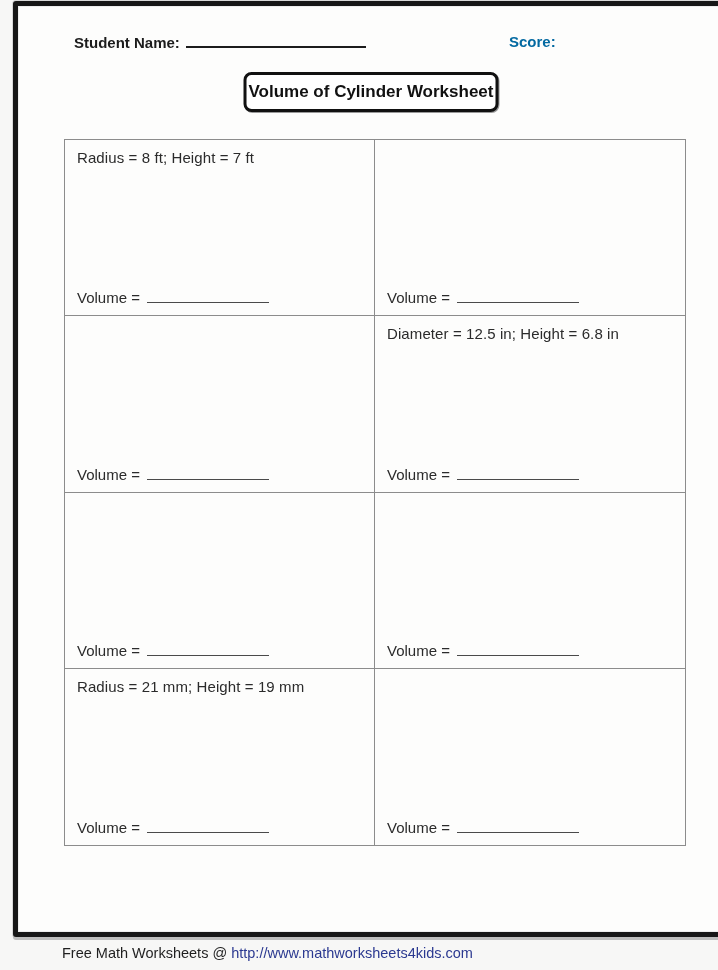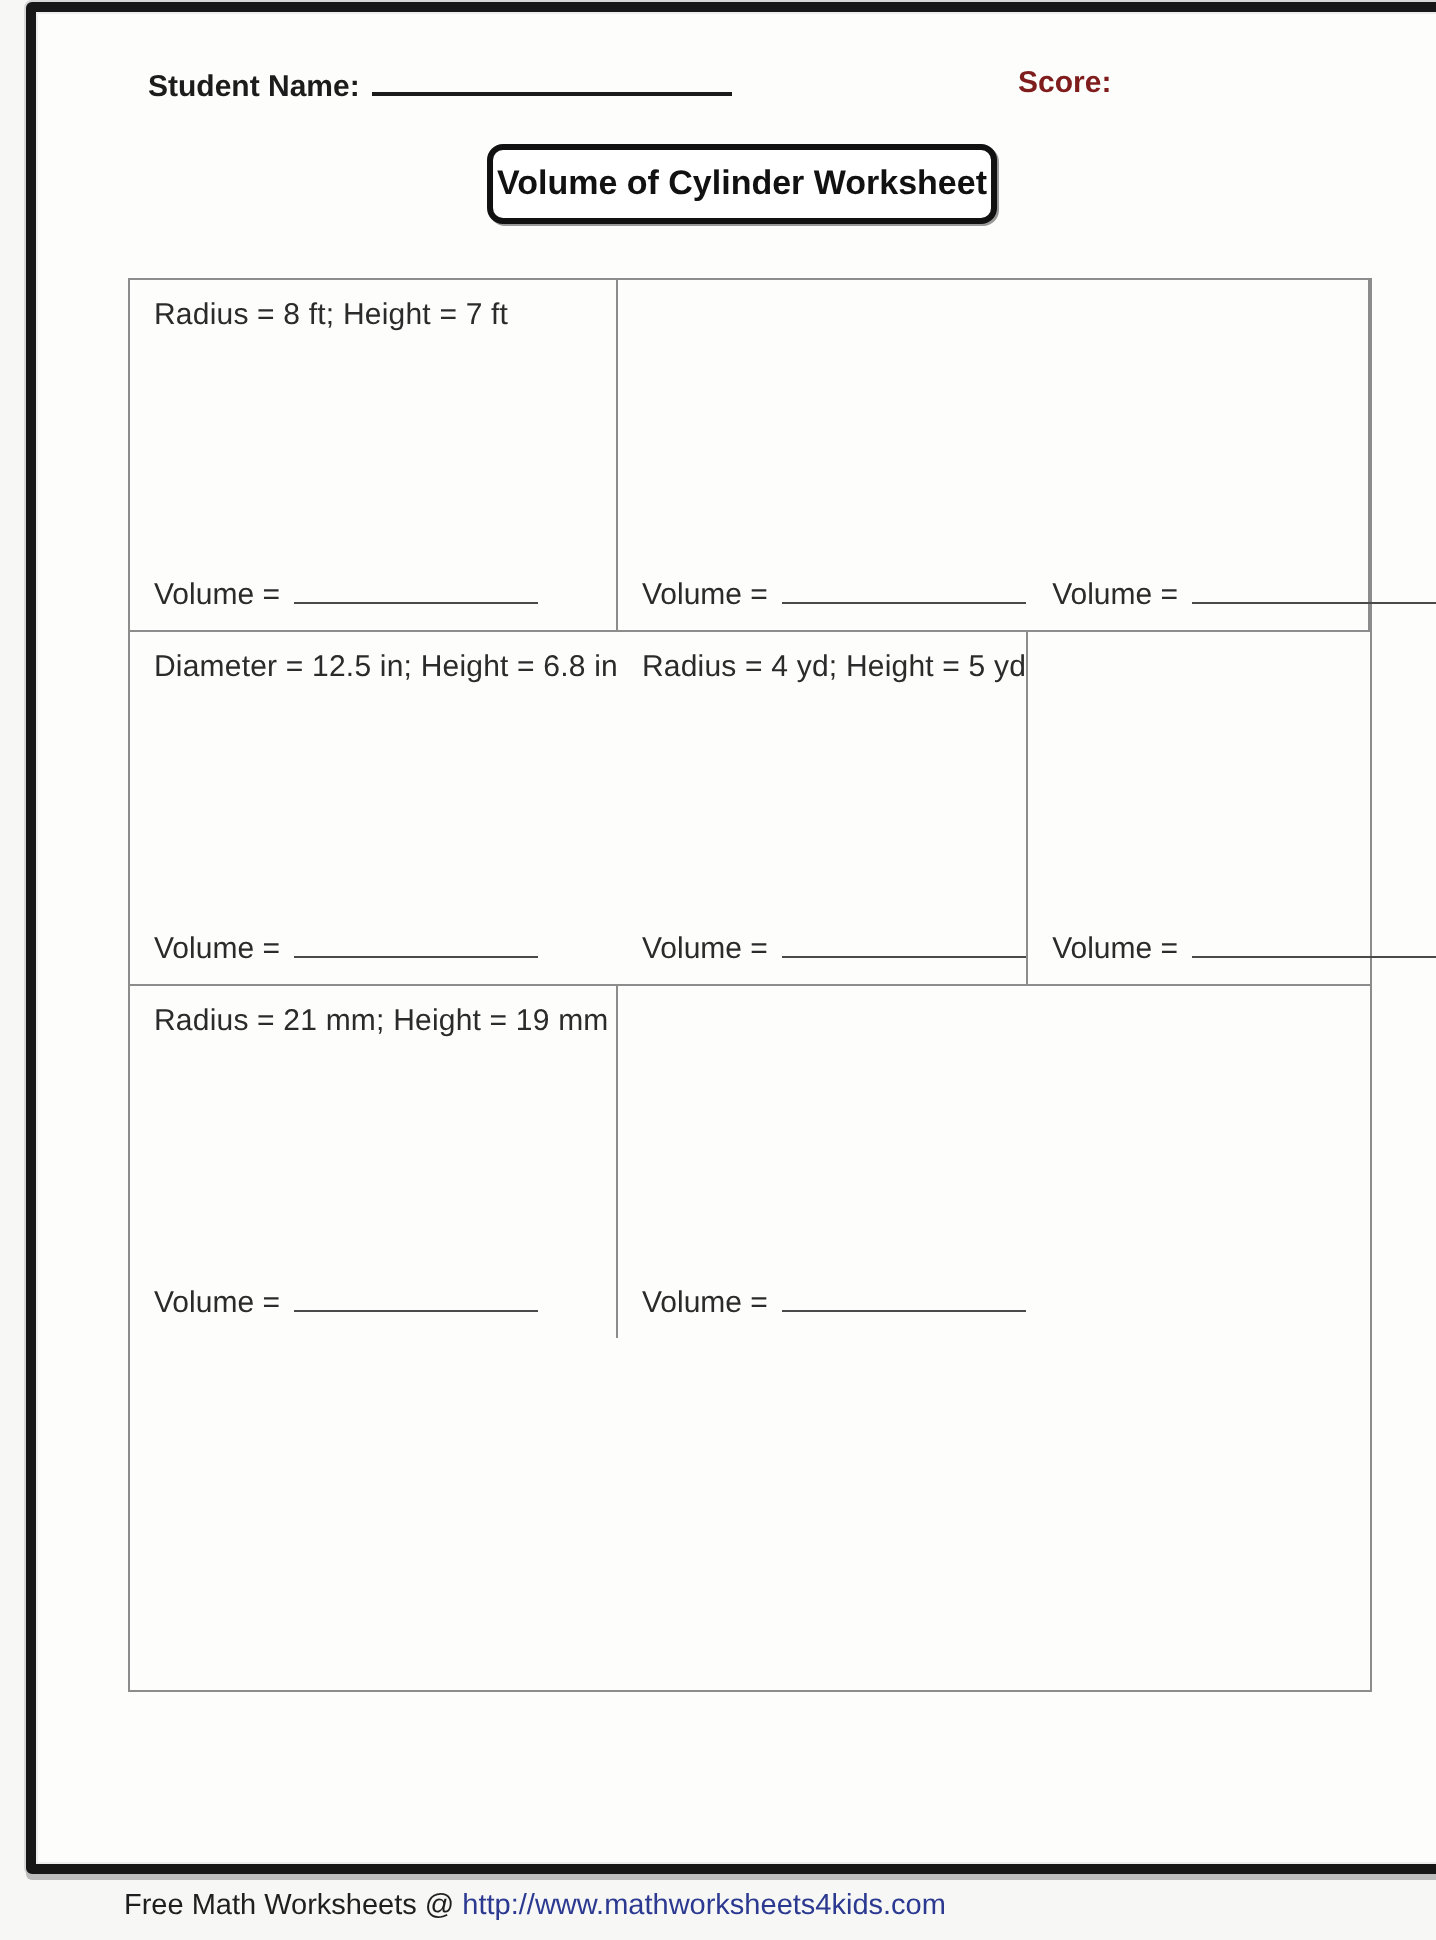"Score:" .score-label { color: #7f1d1d -> #0369a1 }
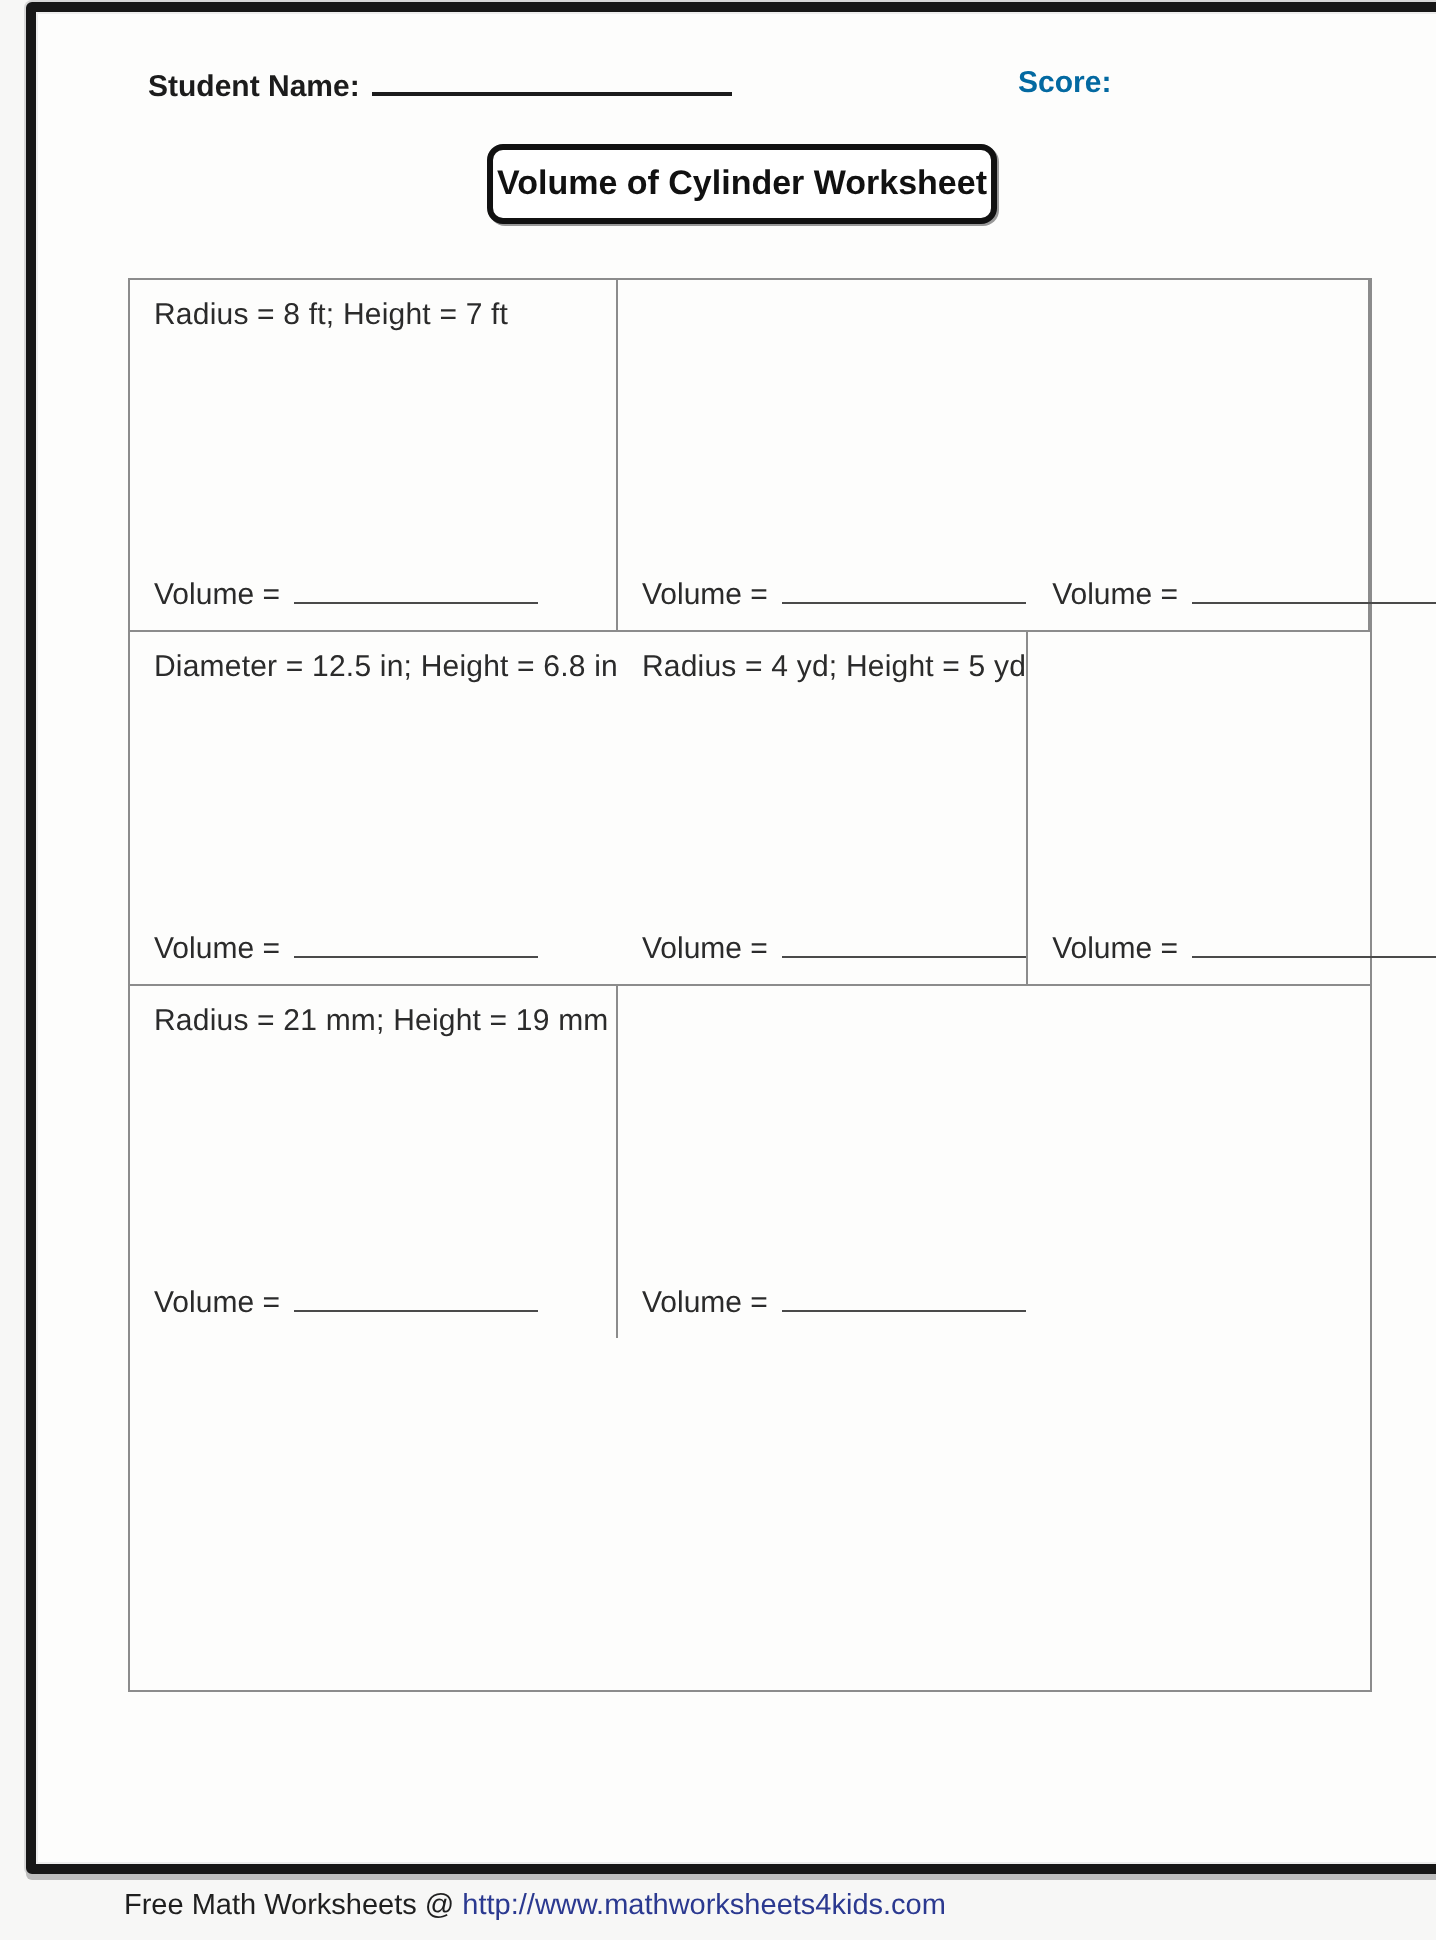"Radius = 8 ft; Height" .problems-grid { grid-template-columns: 1fr 1fr 1fr -> 1fr 1fr }
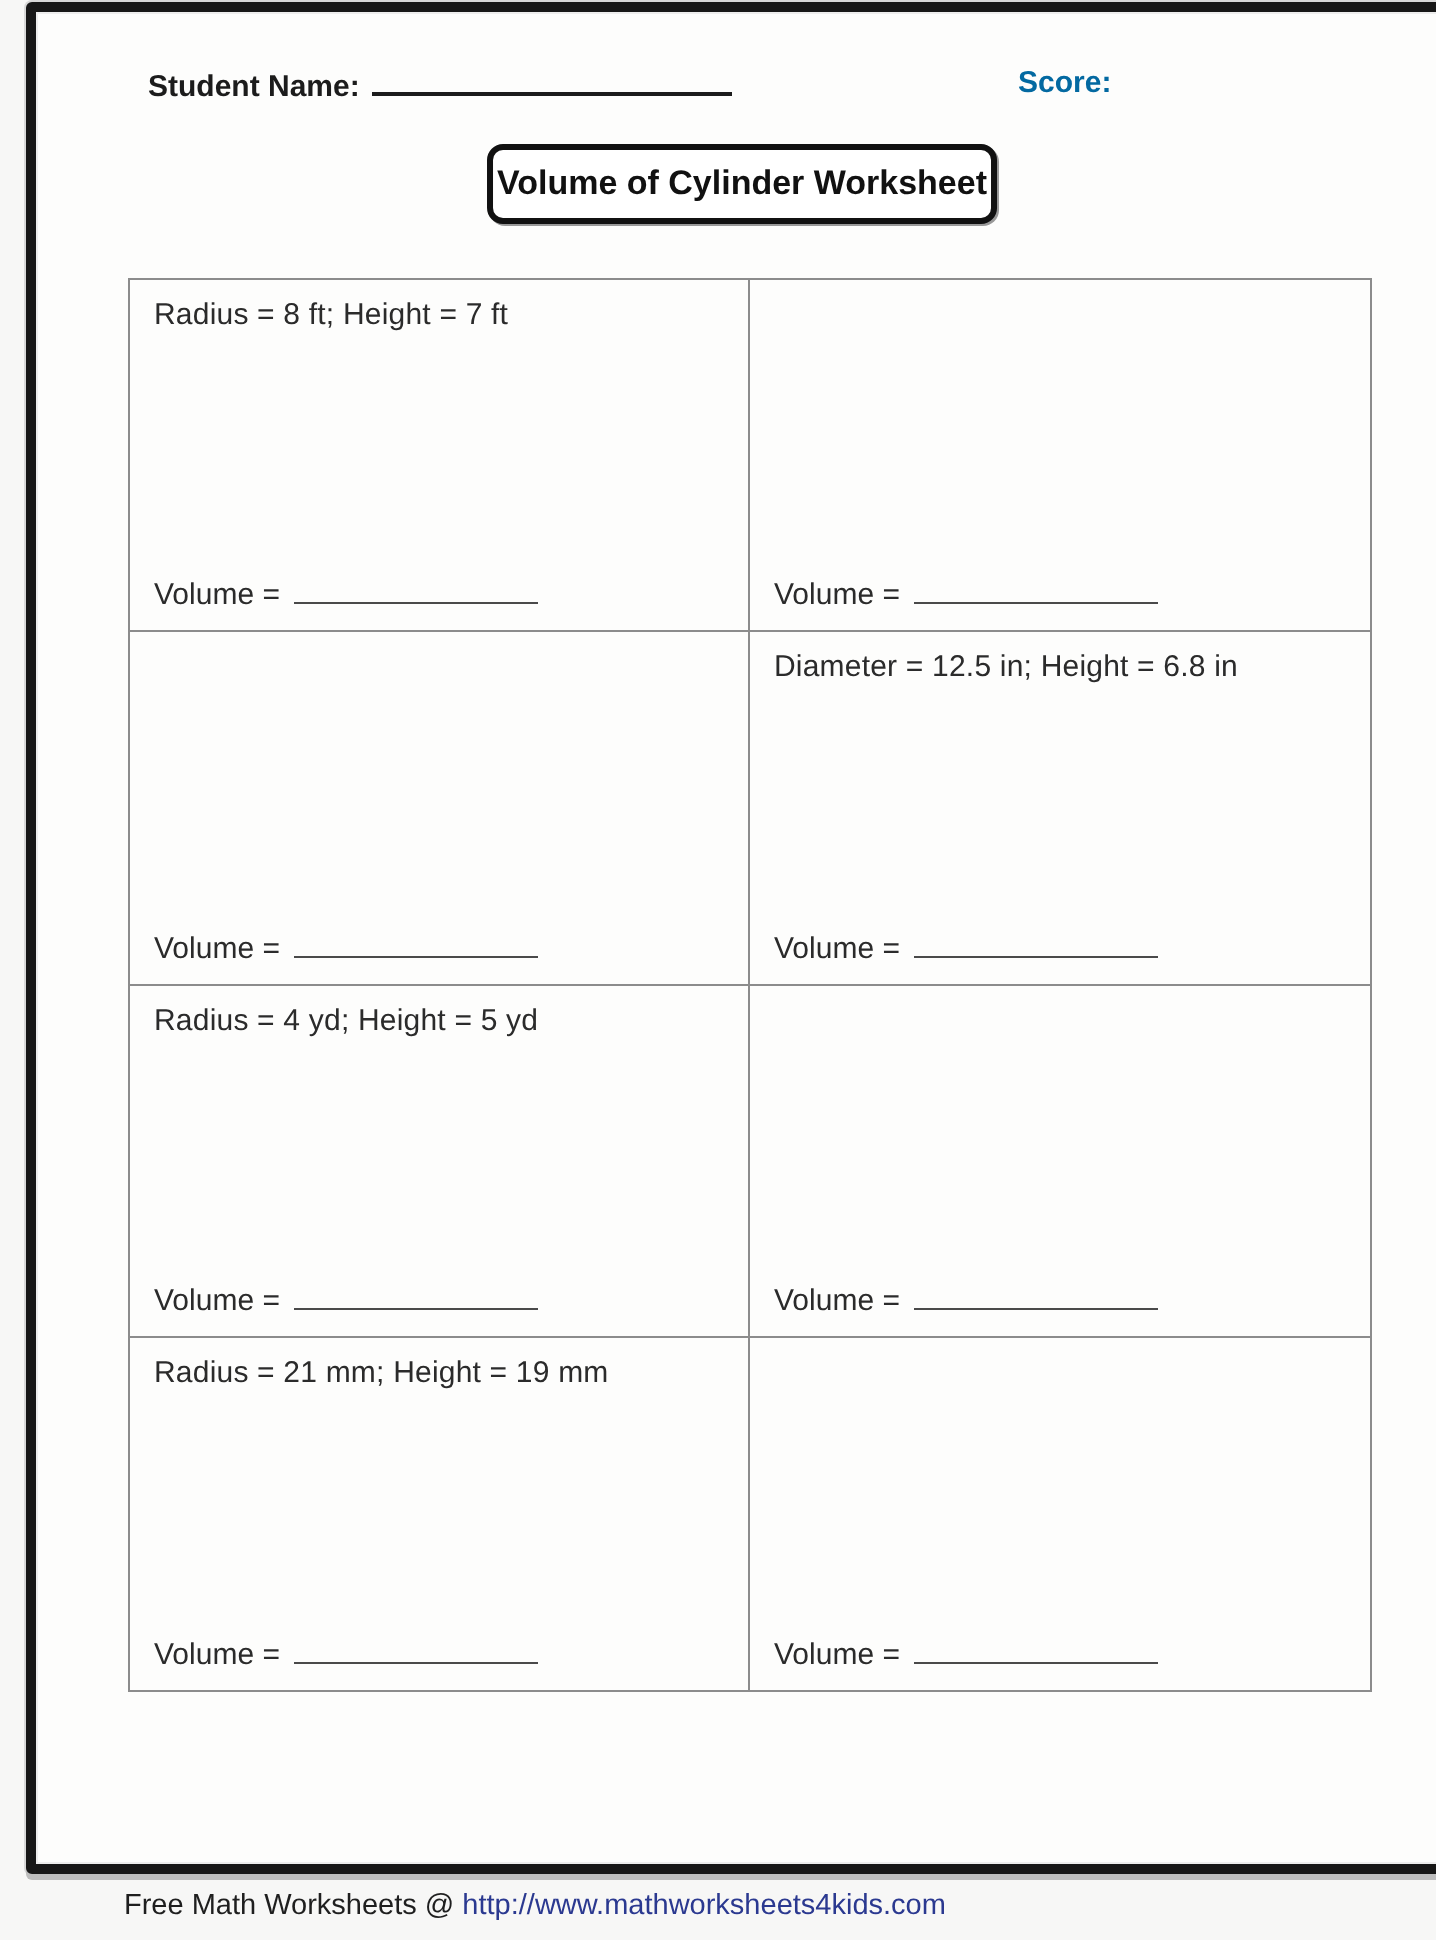"Radius = 4 yd; Height" div.problem-prompt { html: <div>Radius = 4 yd; Height = 5 yd</div> -> none }
